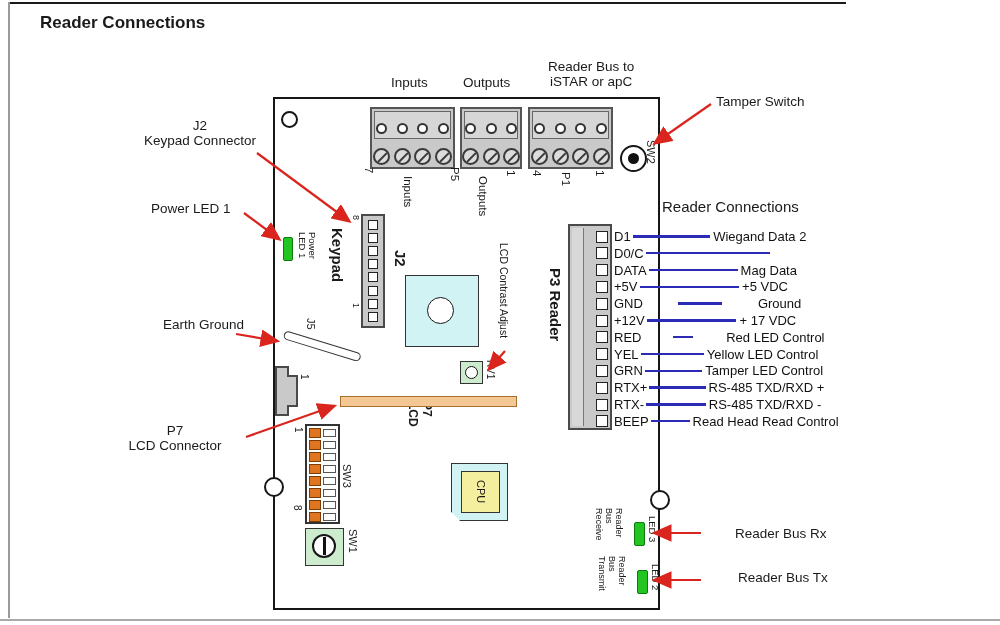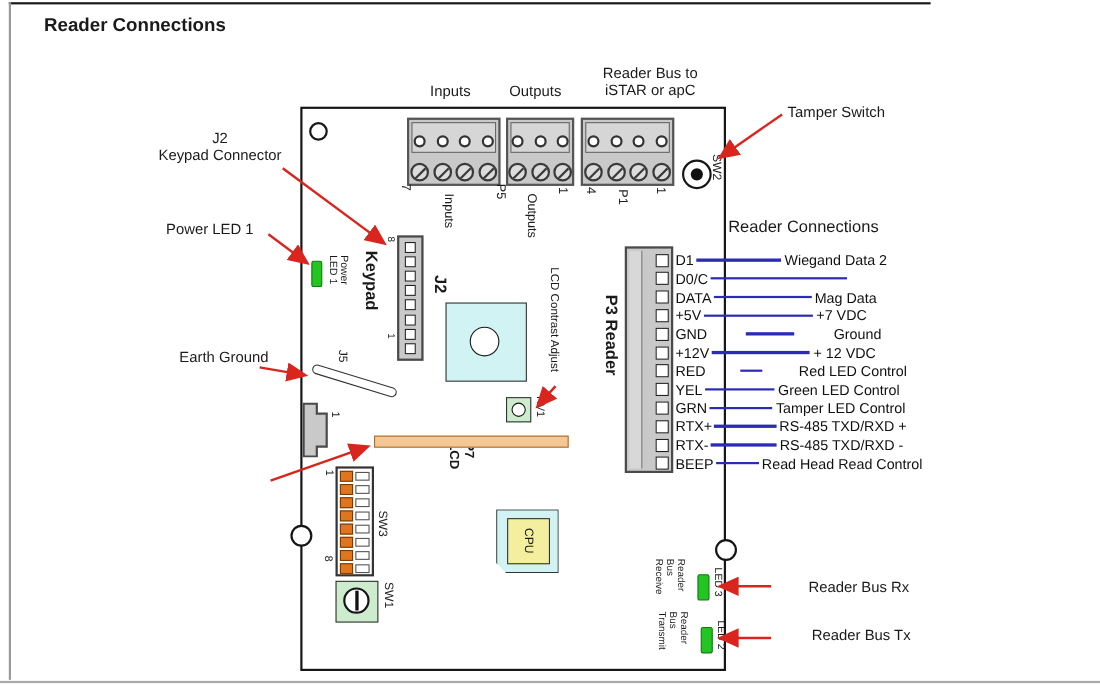"+7 VDC" div.pindesc { text: +7 -> +5 }
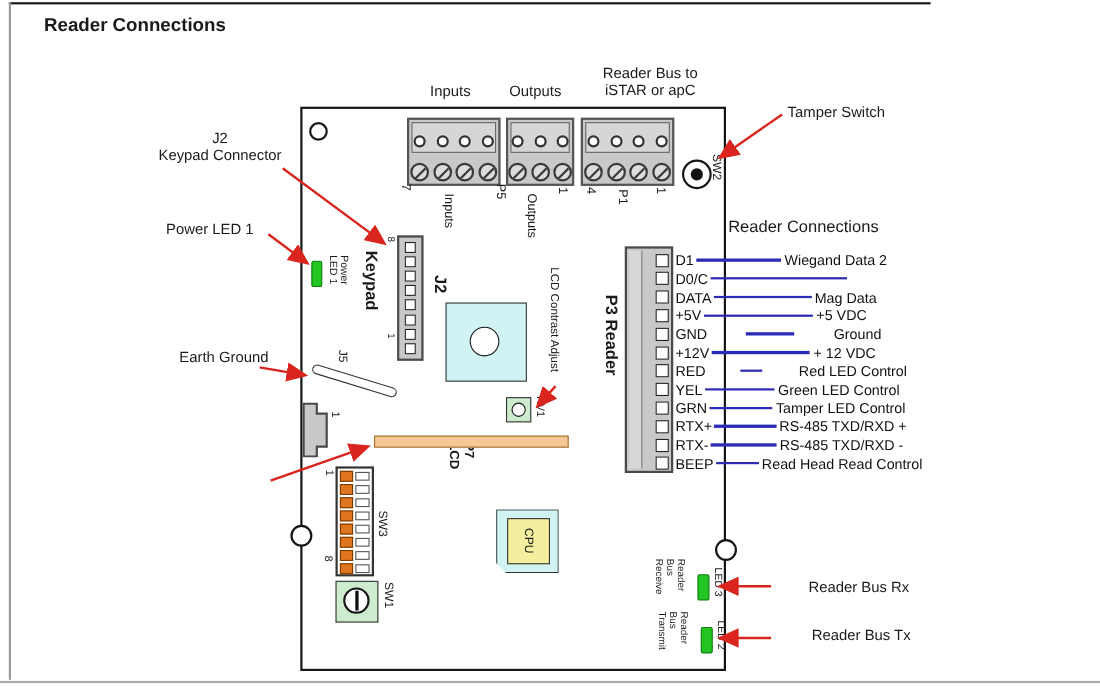"+ 12 VDC" div.pindesc { text: 12 -> 17 }
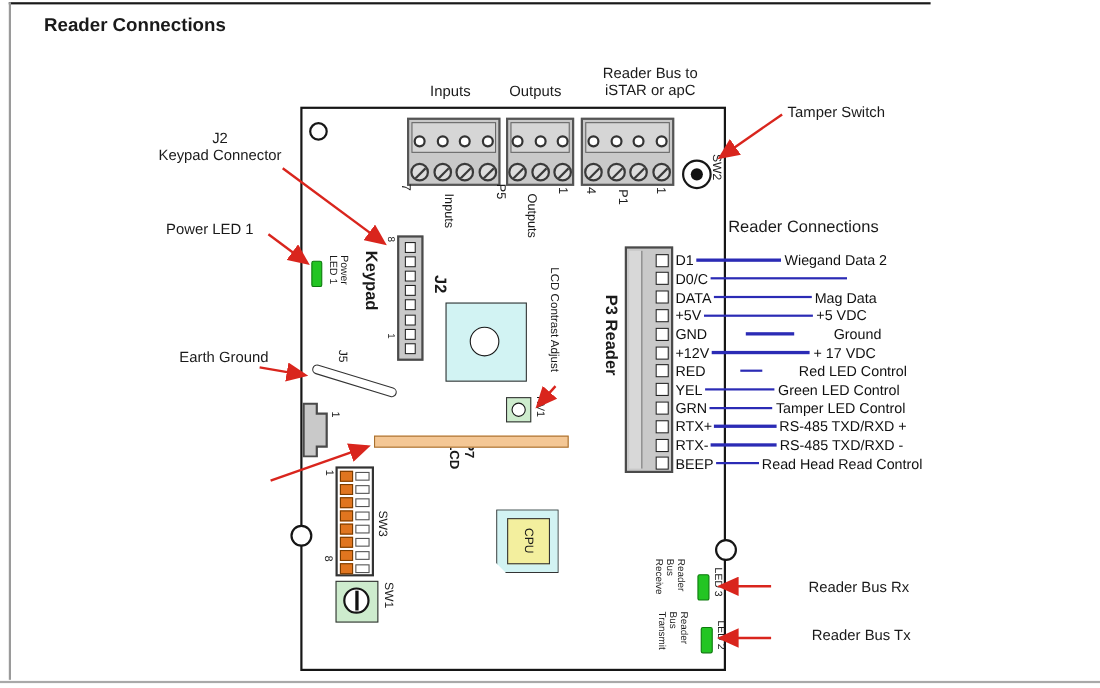"Green LED Control" div.pindesc { text: Green -> Yellow }
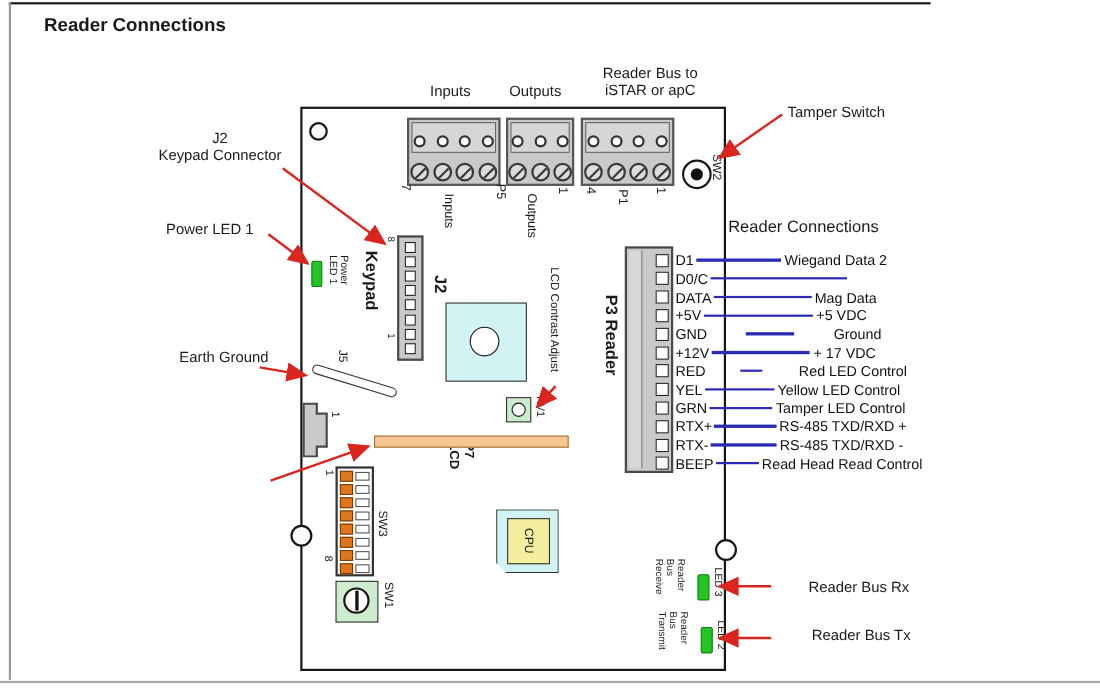"P7" div.callout { html: none -> <div>P7 LCD Connector</div> }
